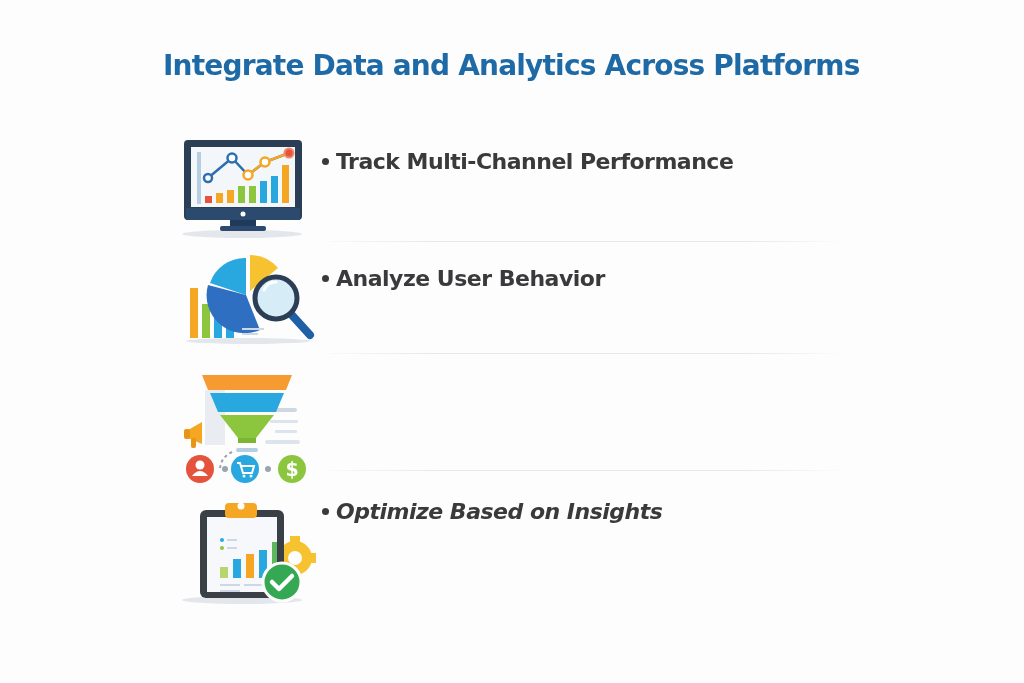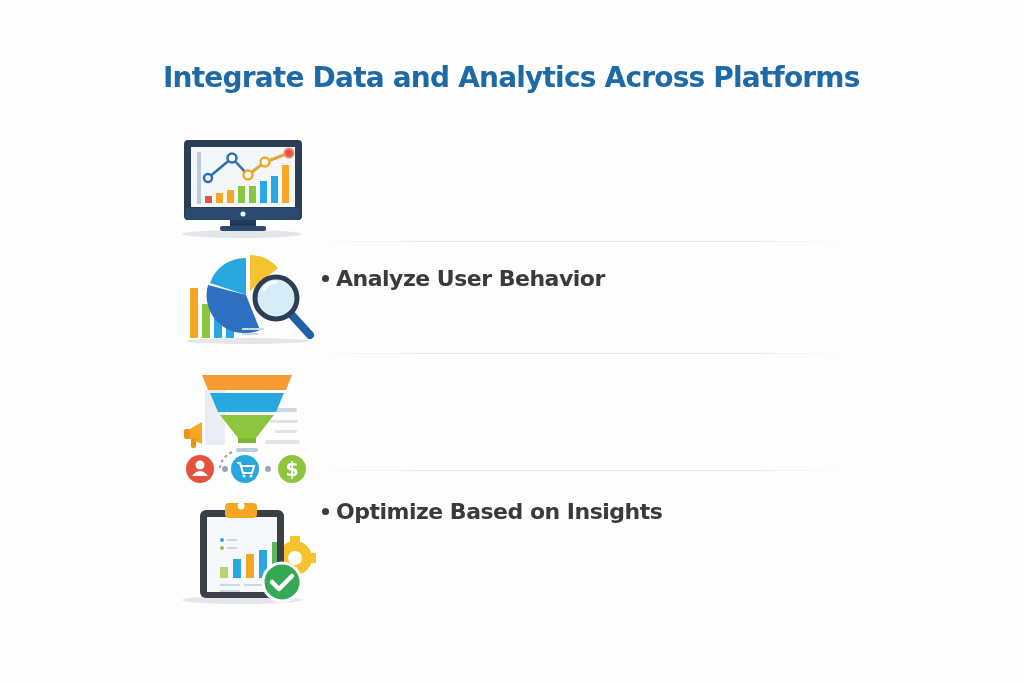"Integrate Data and Analytics Across" .title { margin-top: 12px -> none }
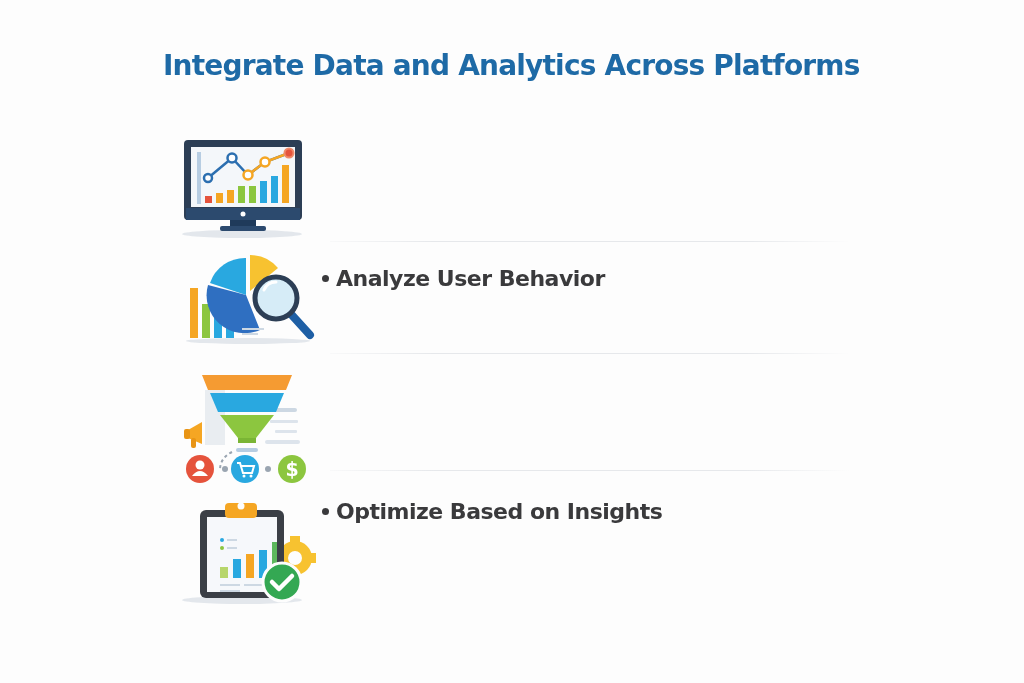"Track Multi-Channel Performance" div.item-text { html: none -> <div> <span></span><span>Track Multi-Channel Performance</span> </div> }
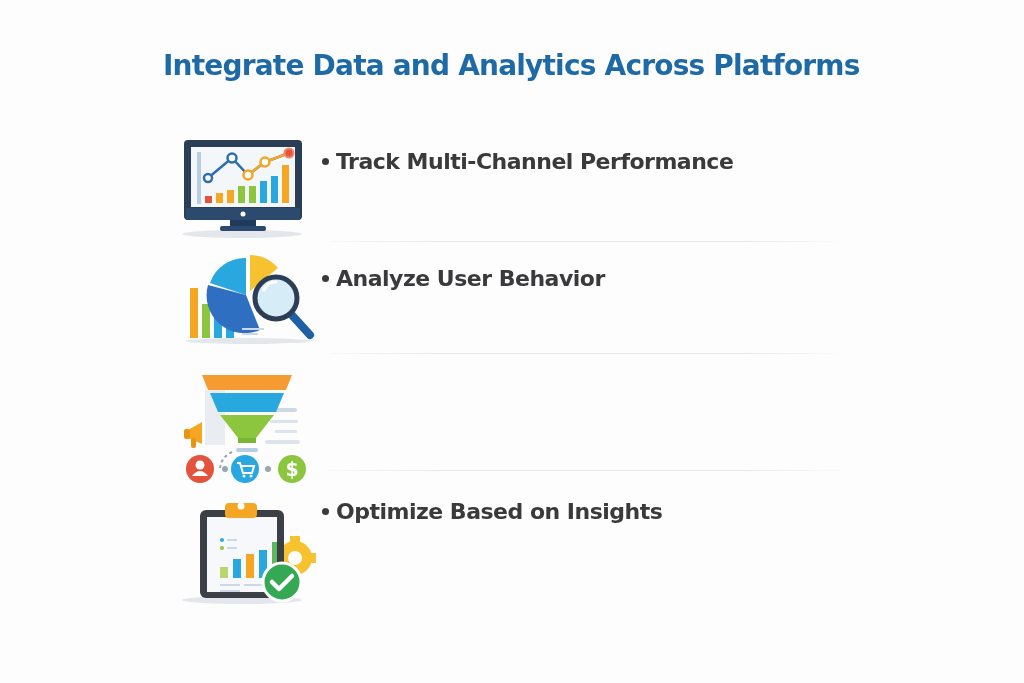"Optimize Based on Insights" div.row { font-style: none -> italic }
